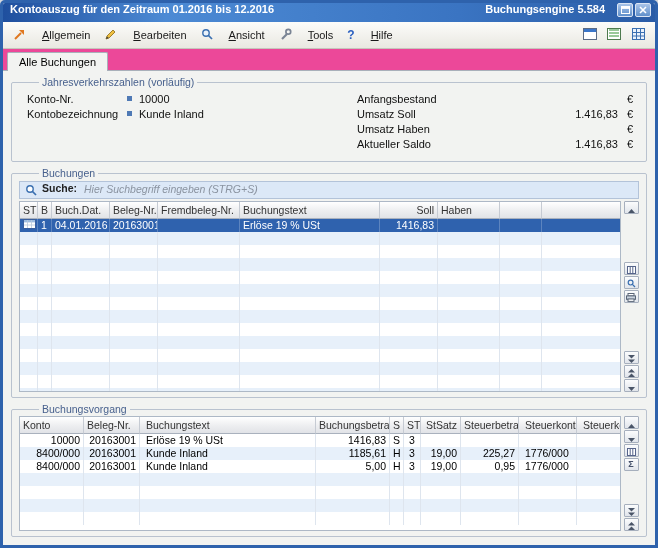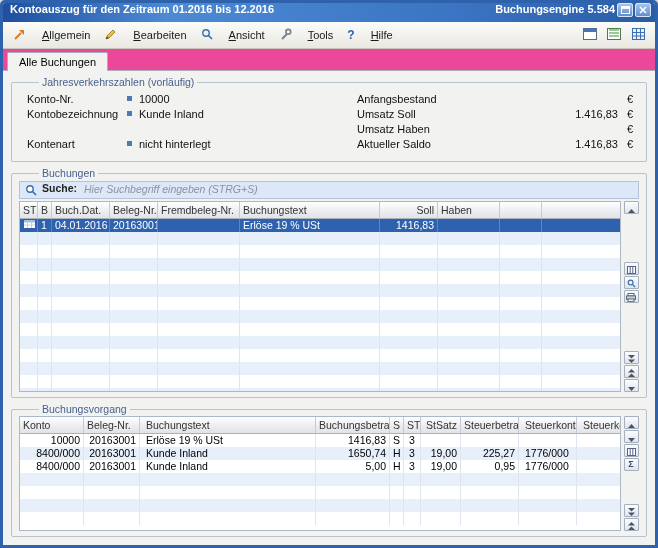"Buchungsengine 5.584" .tb-engine { margin-right: none -> 10px }
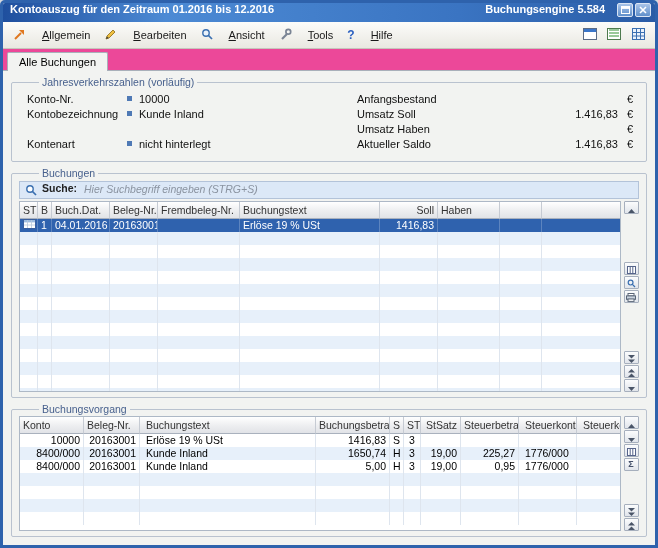"Kontenart" div.sum-row { html: <div> <span>Kontenart</span> <span></span> <span>nicht hinterlegt</span> </div> -> none }
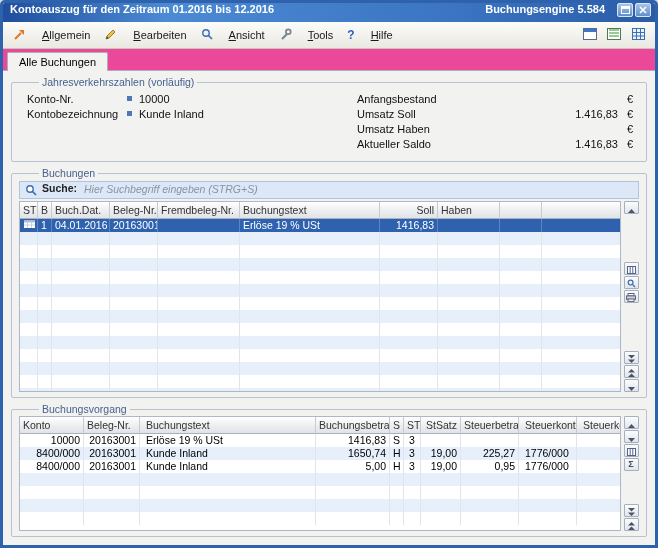"1650,74" div.cell { text: 1650,74 -> 1185,61 }
